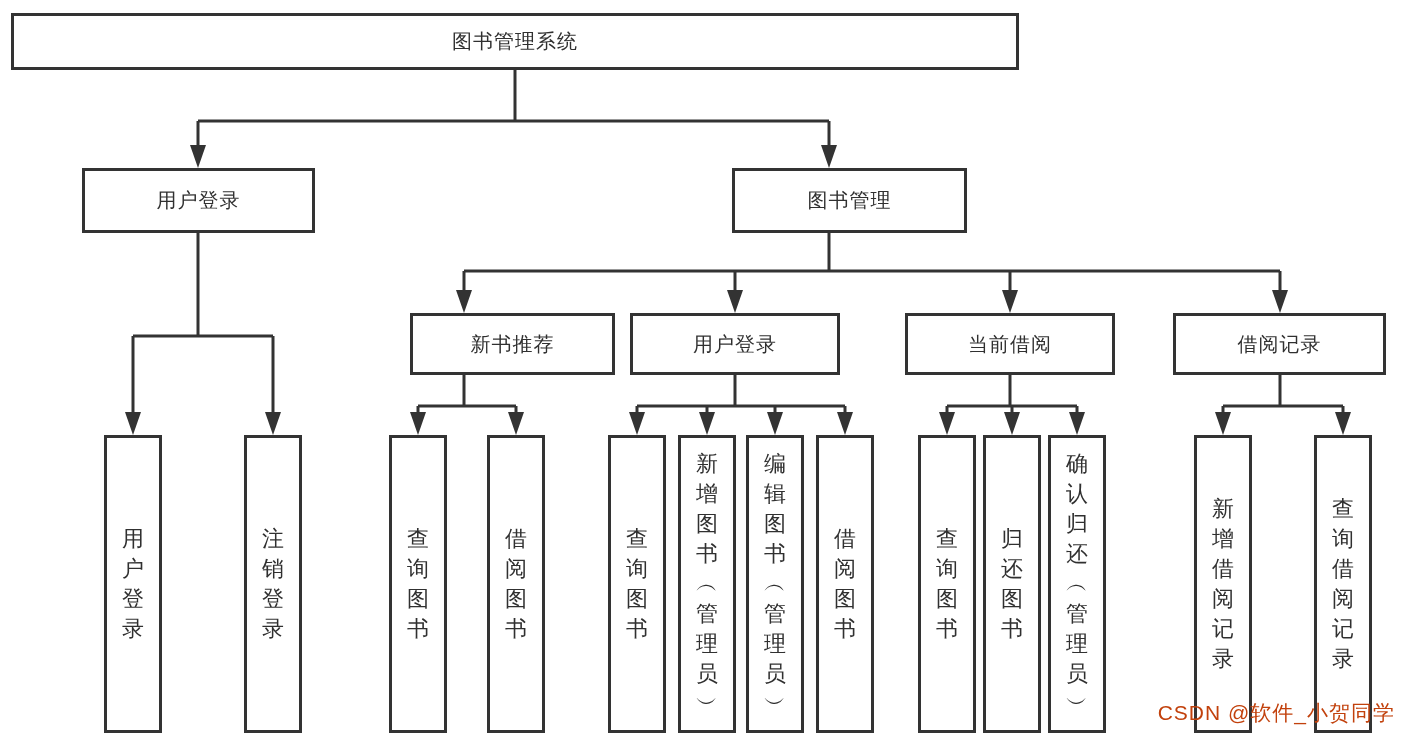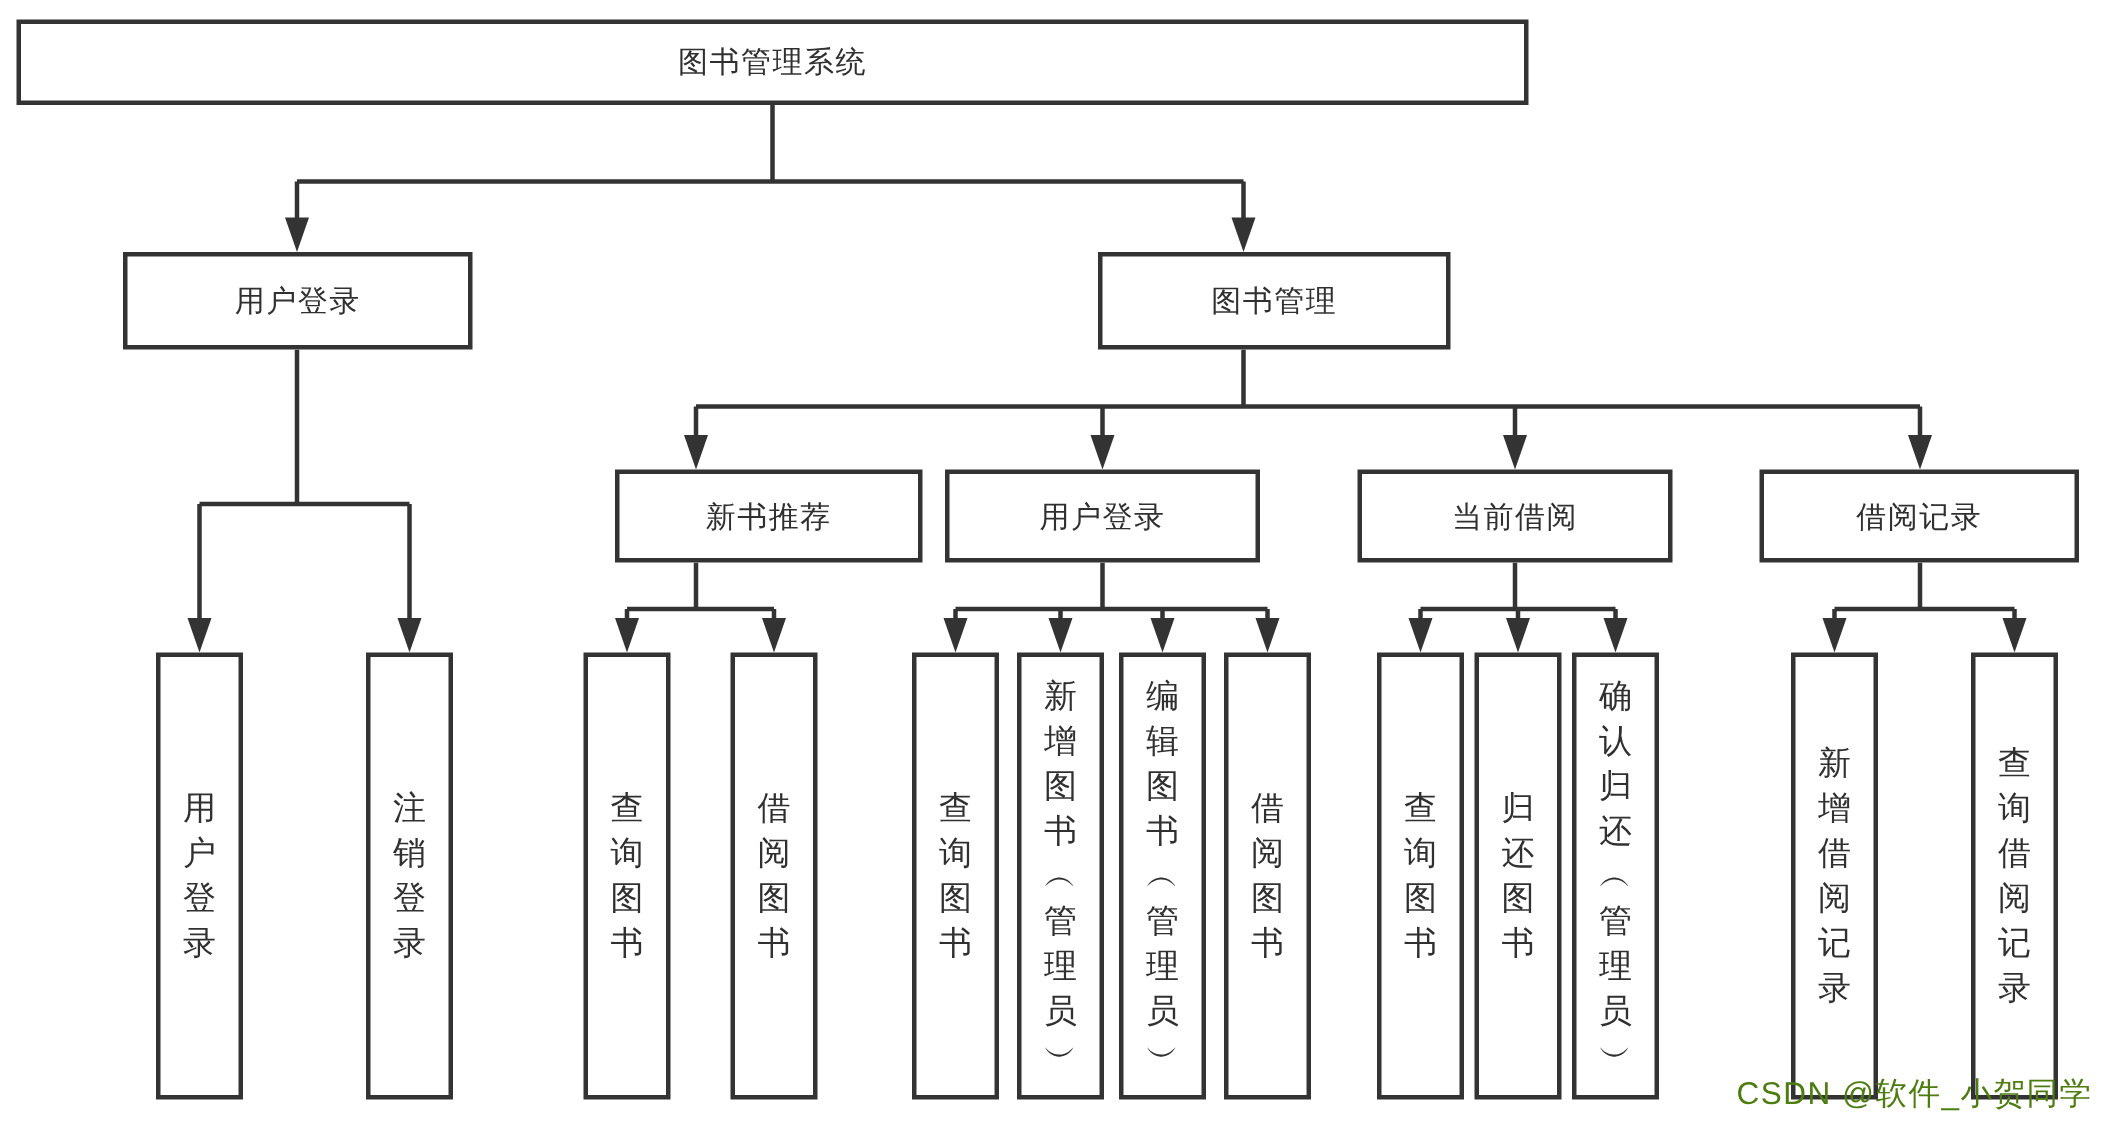"CSDN @软件_小贺同学" .watermark { bottom: 4px -> 20px; color: #4d7c0f -> #c2410c }
